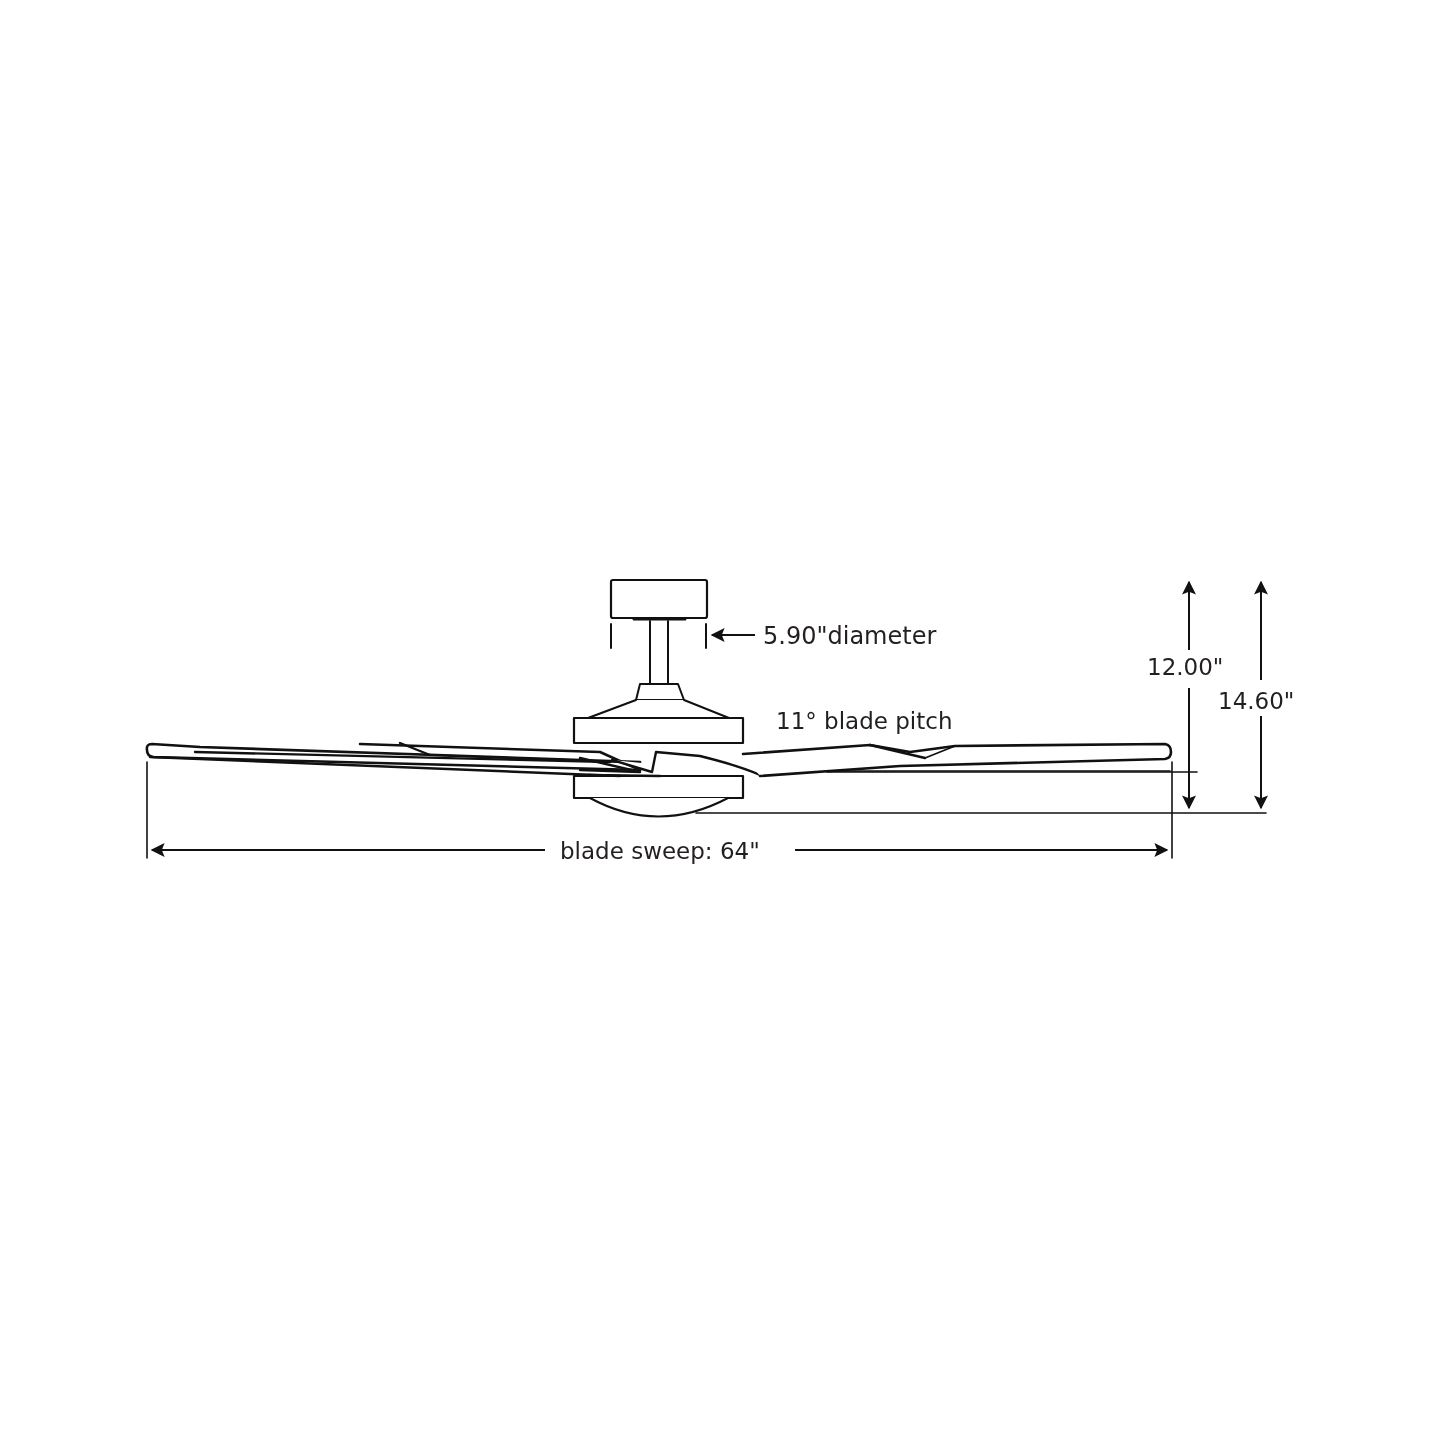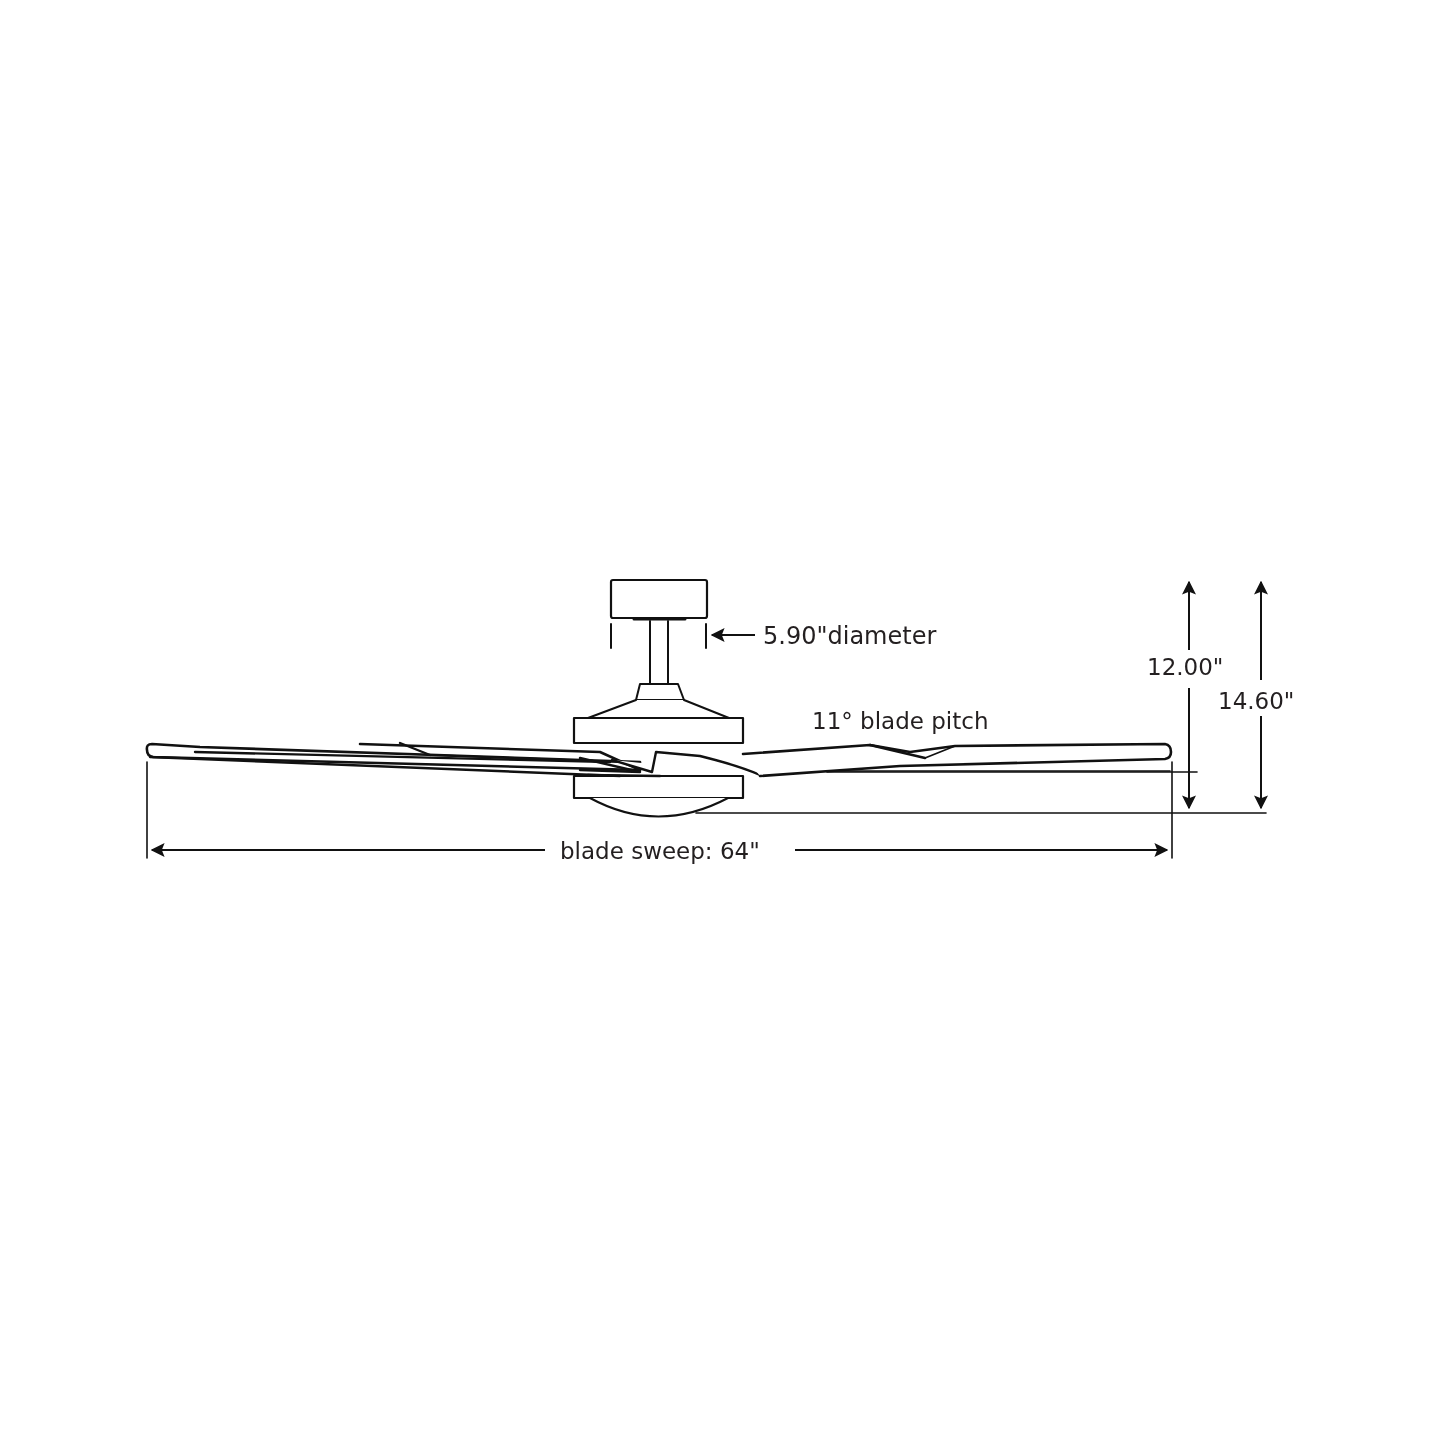"11° blade pitch" span.lbl { margin-left: 36px -> none }
